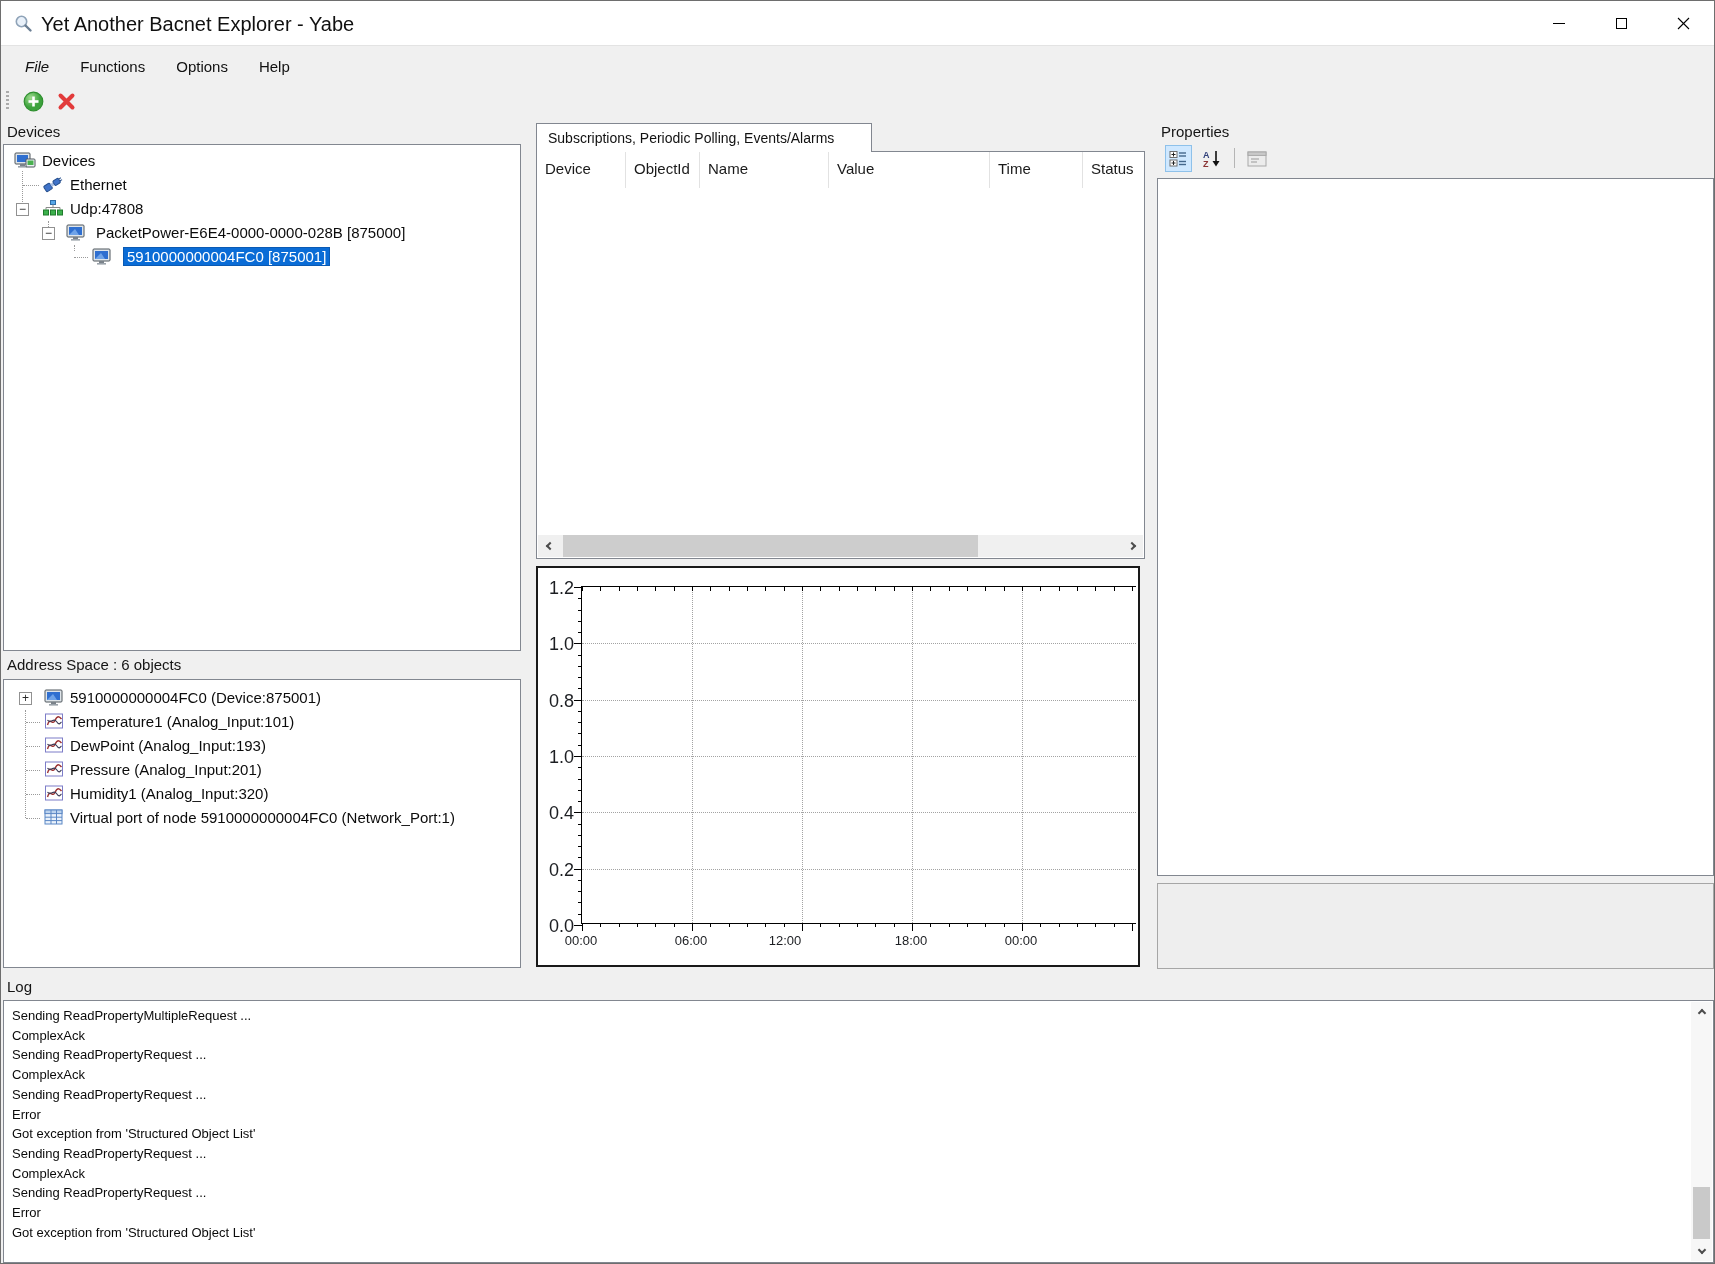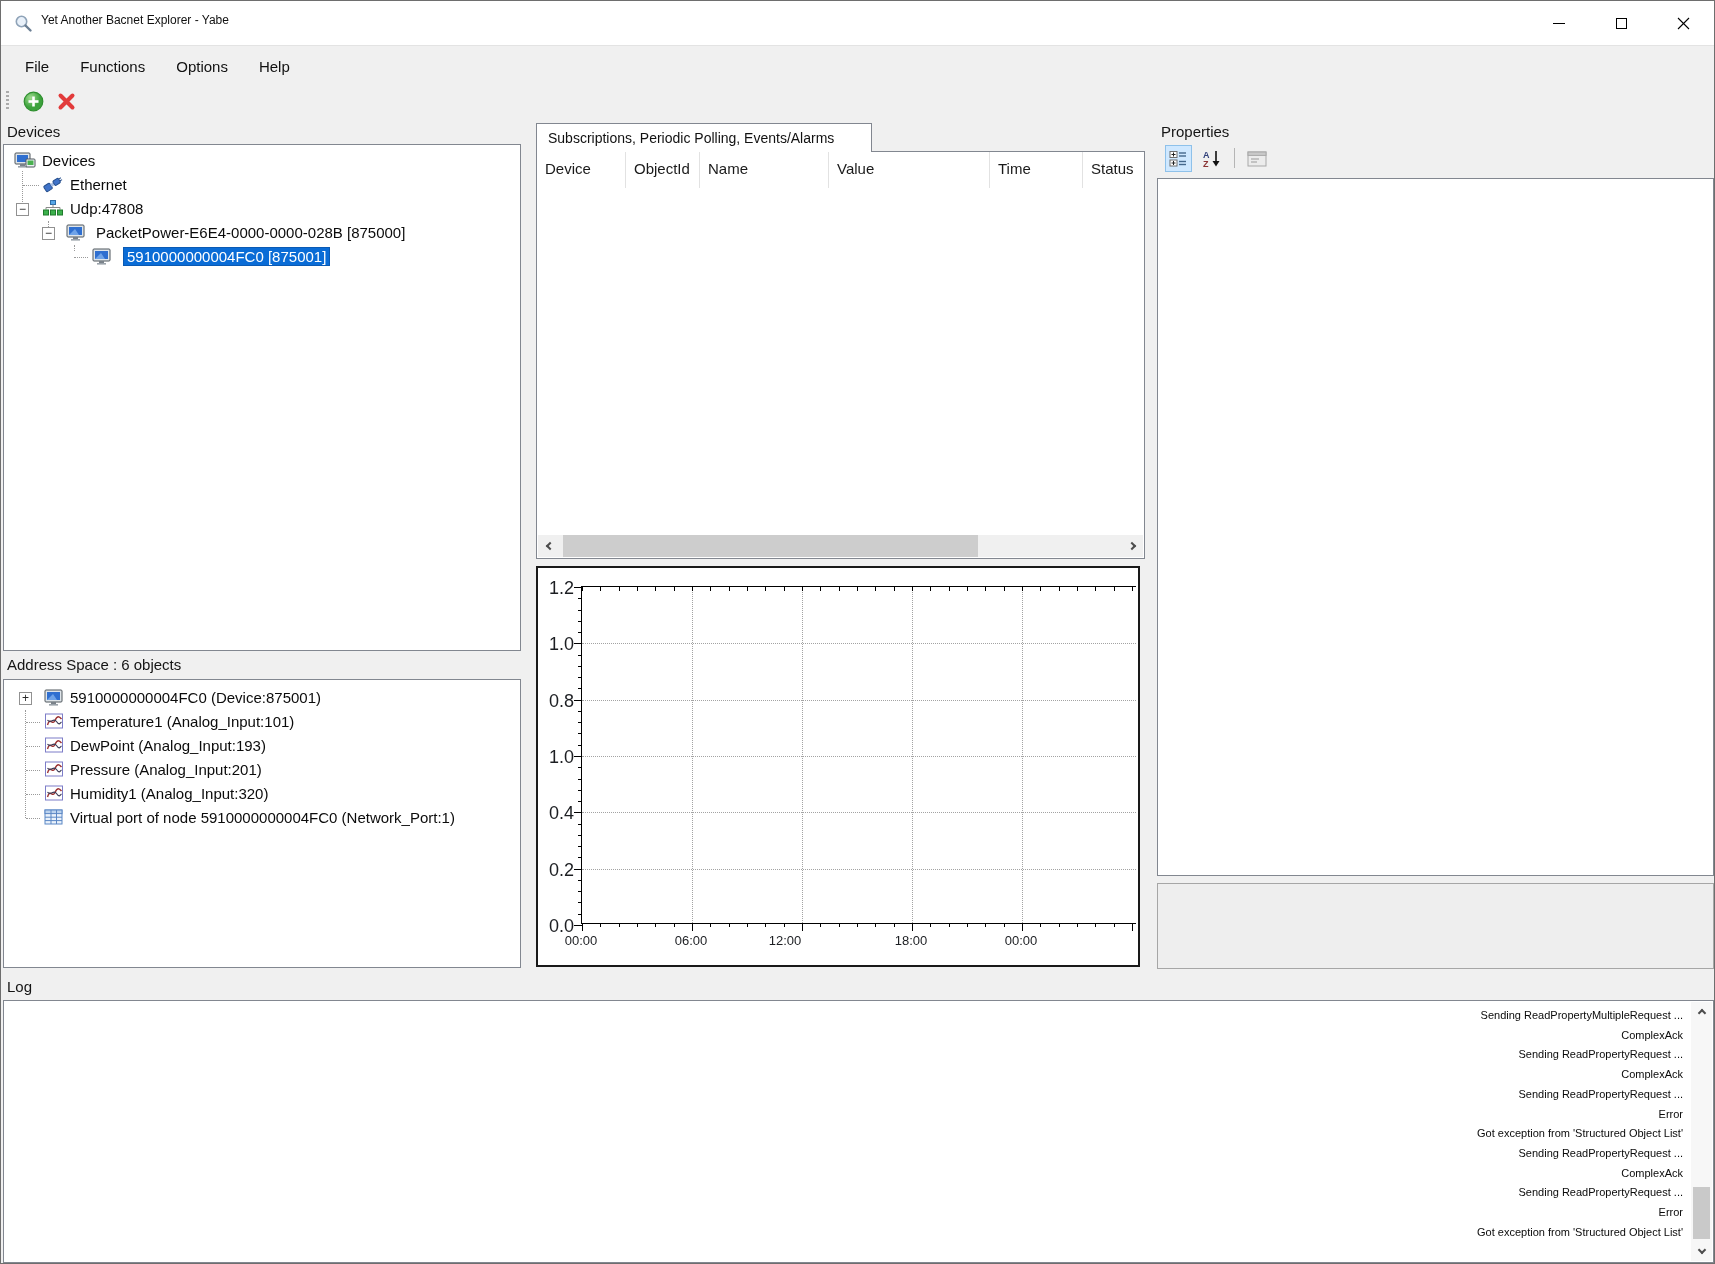"Yet Another Bacnet Explorer -" .title-text { font-size: 12px -> 20px }
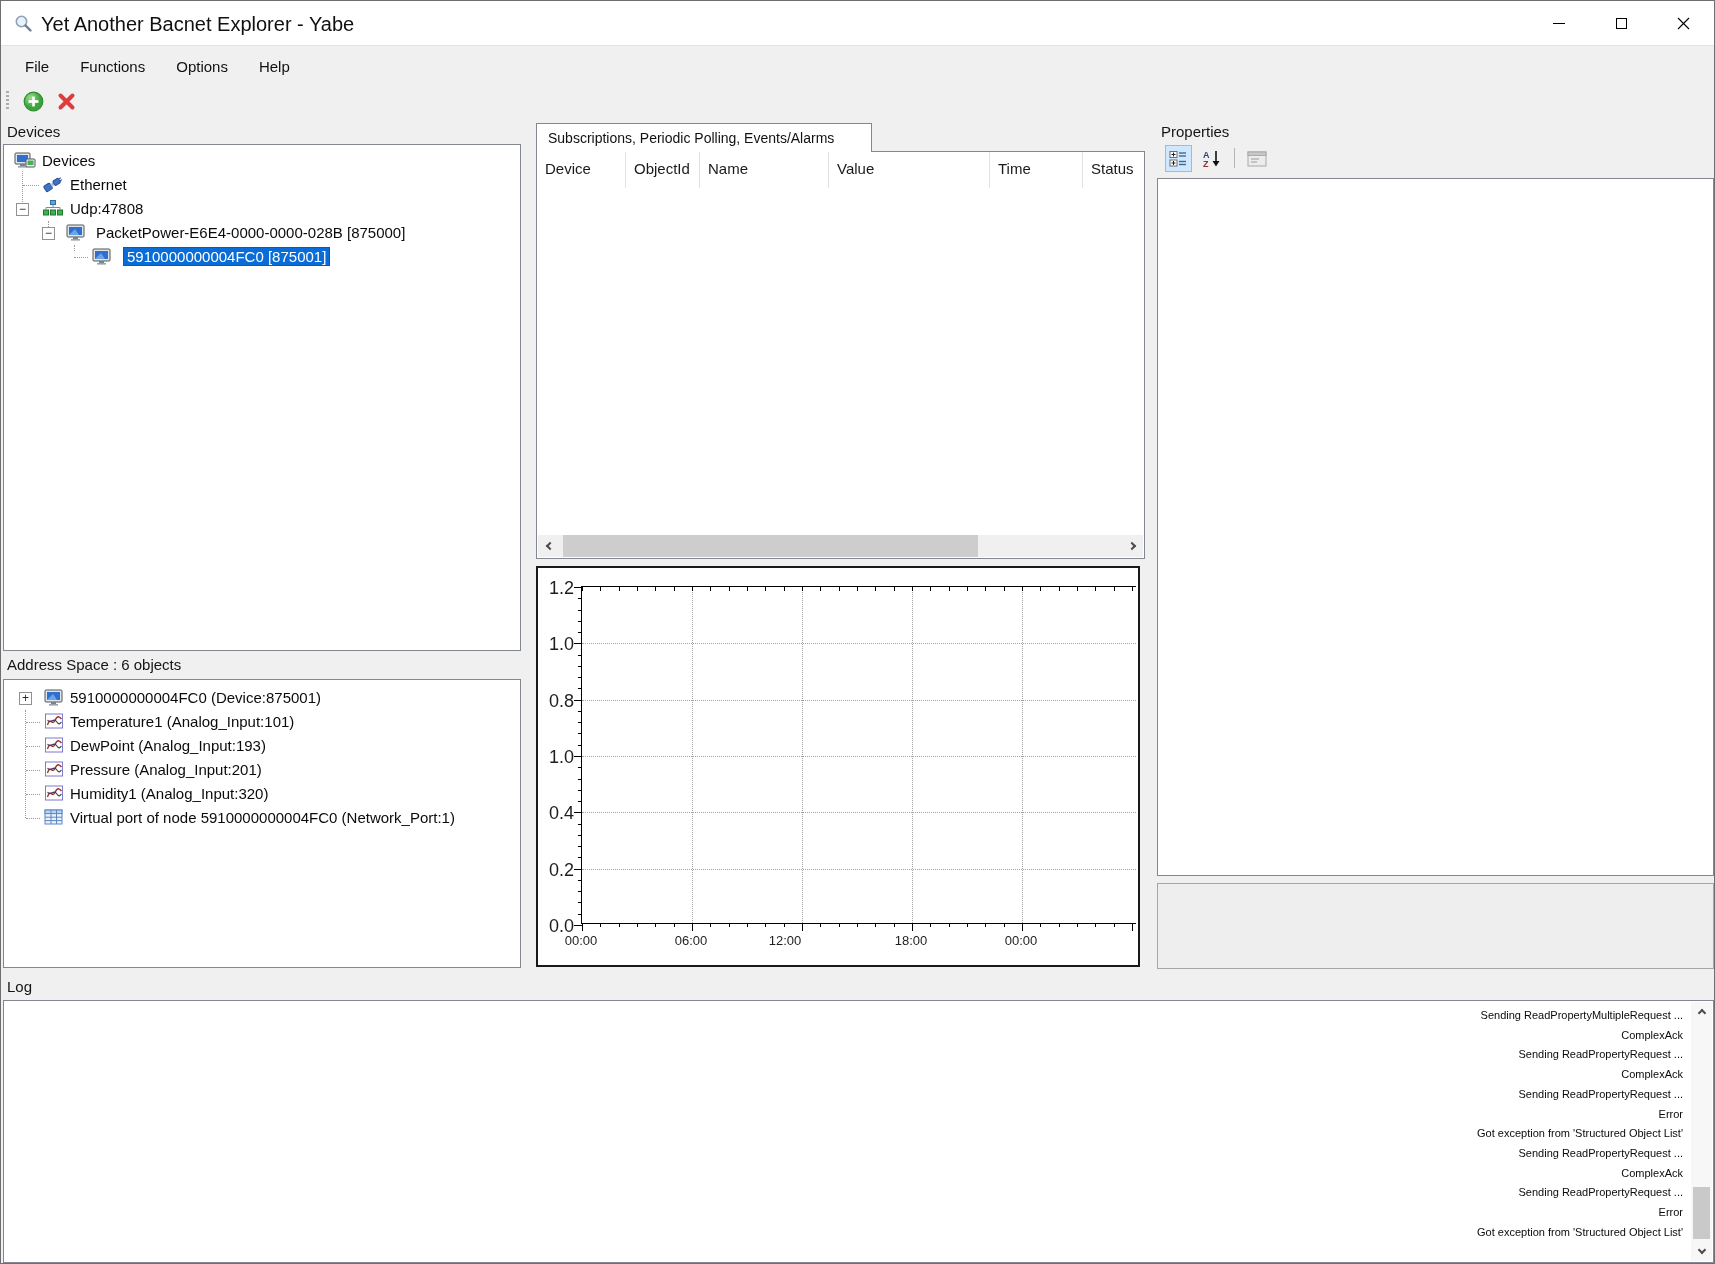"File" .menu-item:first-child { font-style: none -> italic }
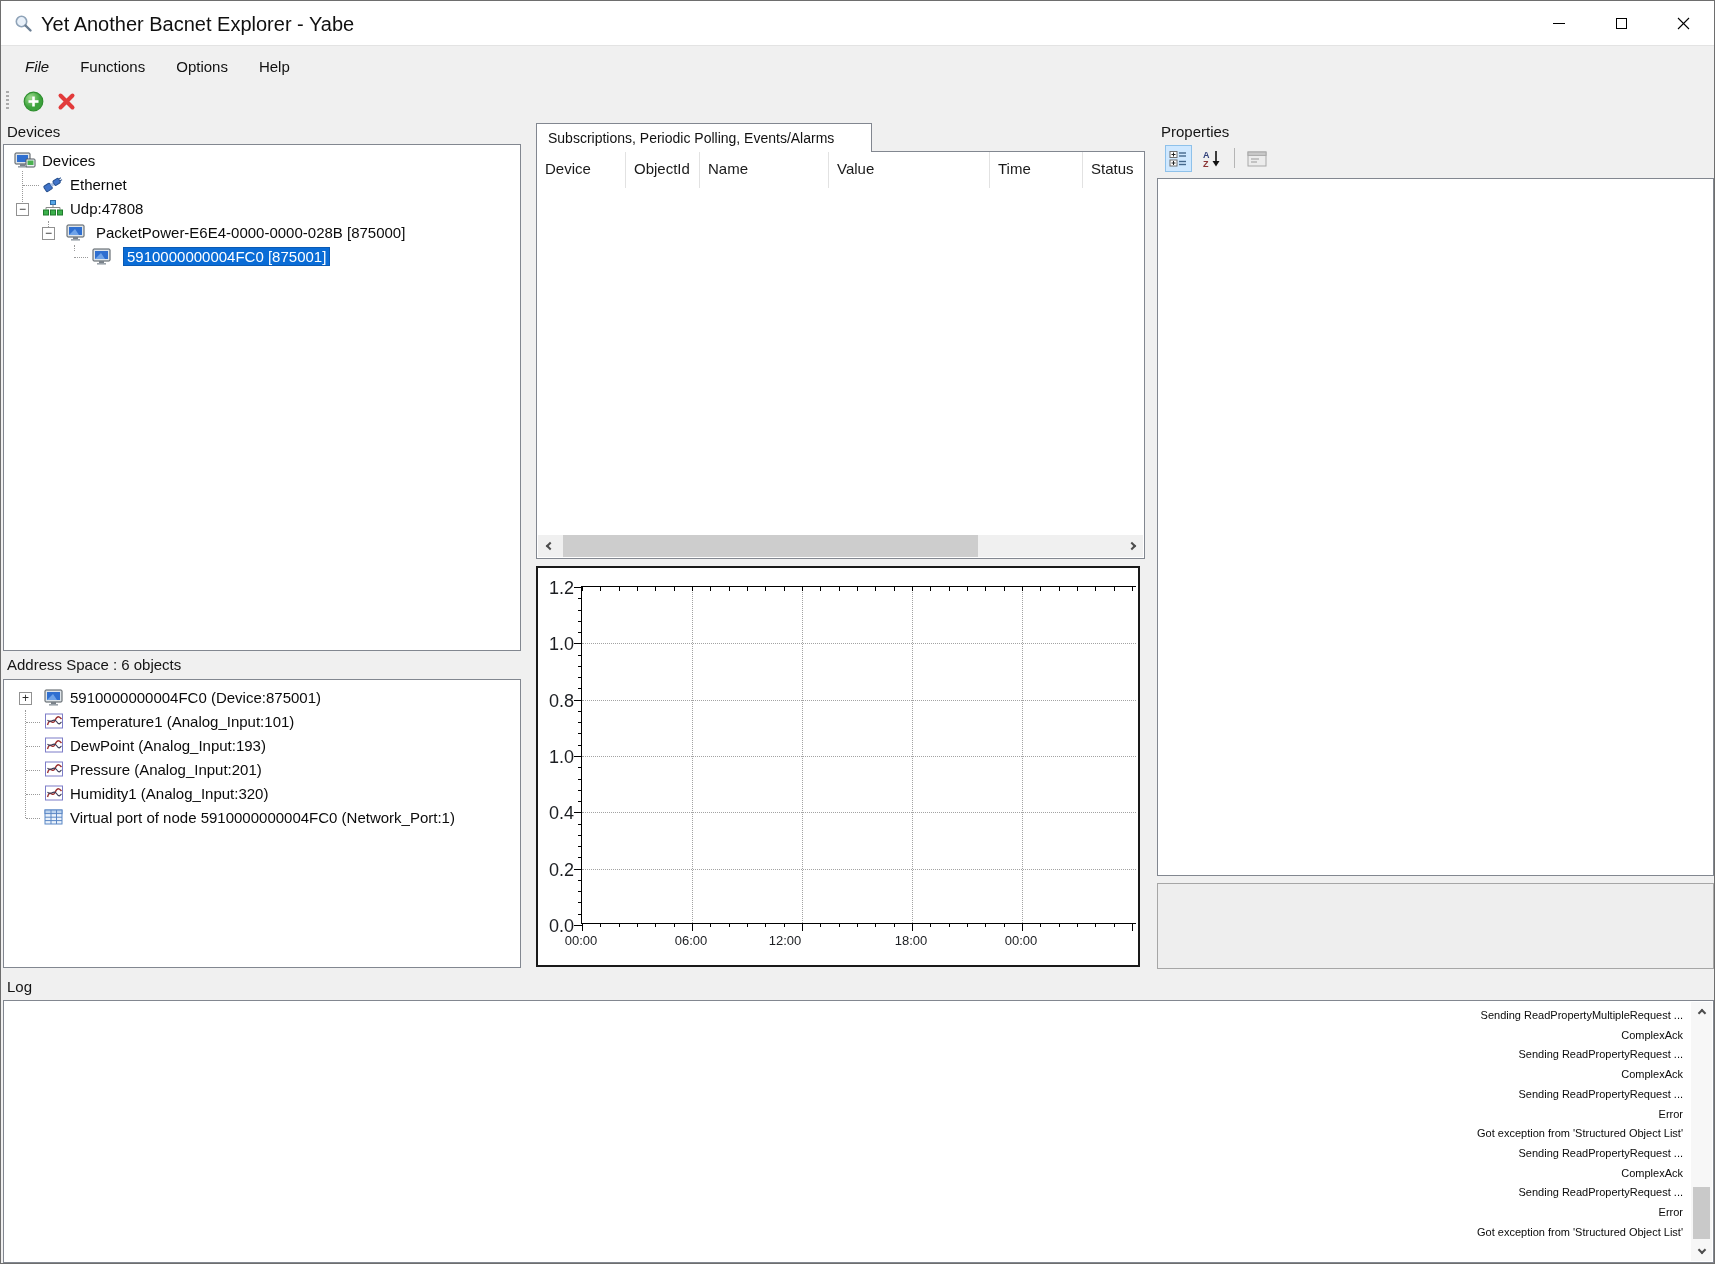"Sending ReadPropertyMultipleRequest ..." .log-lines { font-size: 11px -> 13px; text-align: right -> none }
